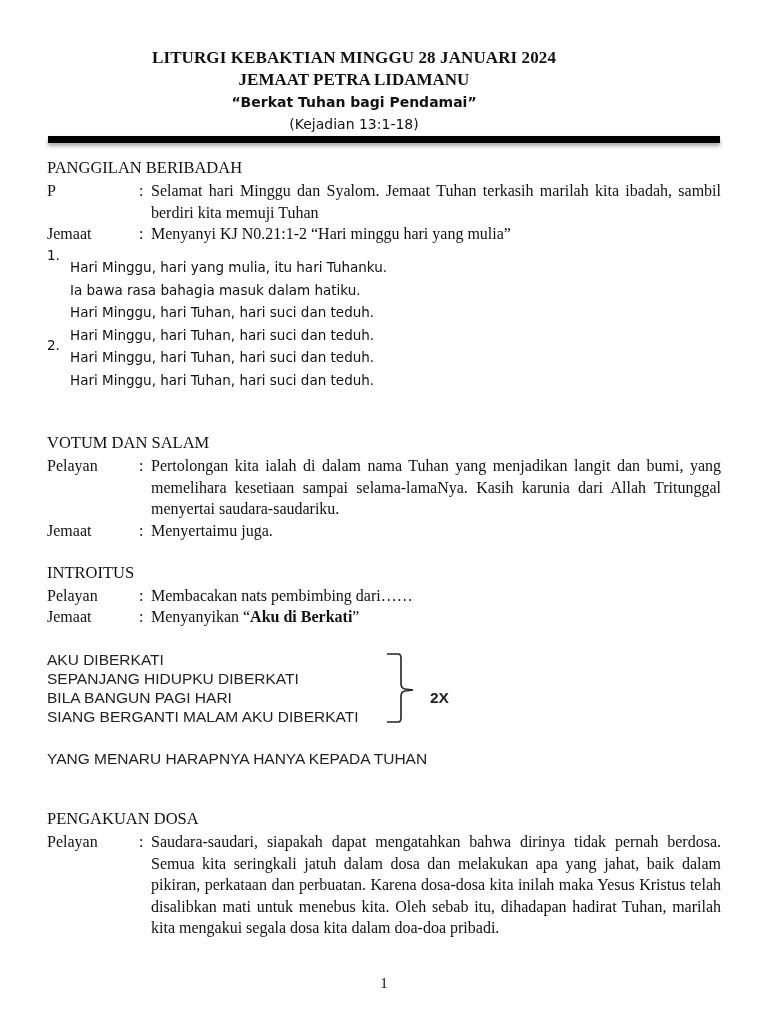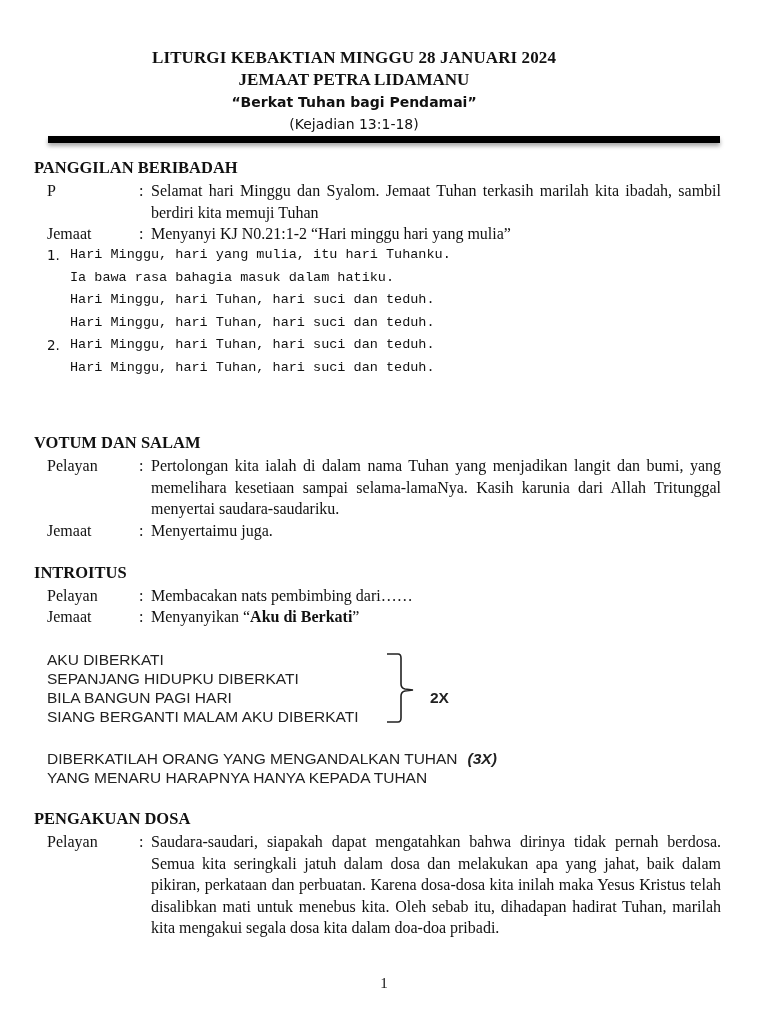"PANGGILAN BERIBADAH" .section-title { font-weight: bold -> normal; left: 34px -> 47px }
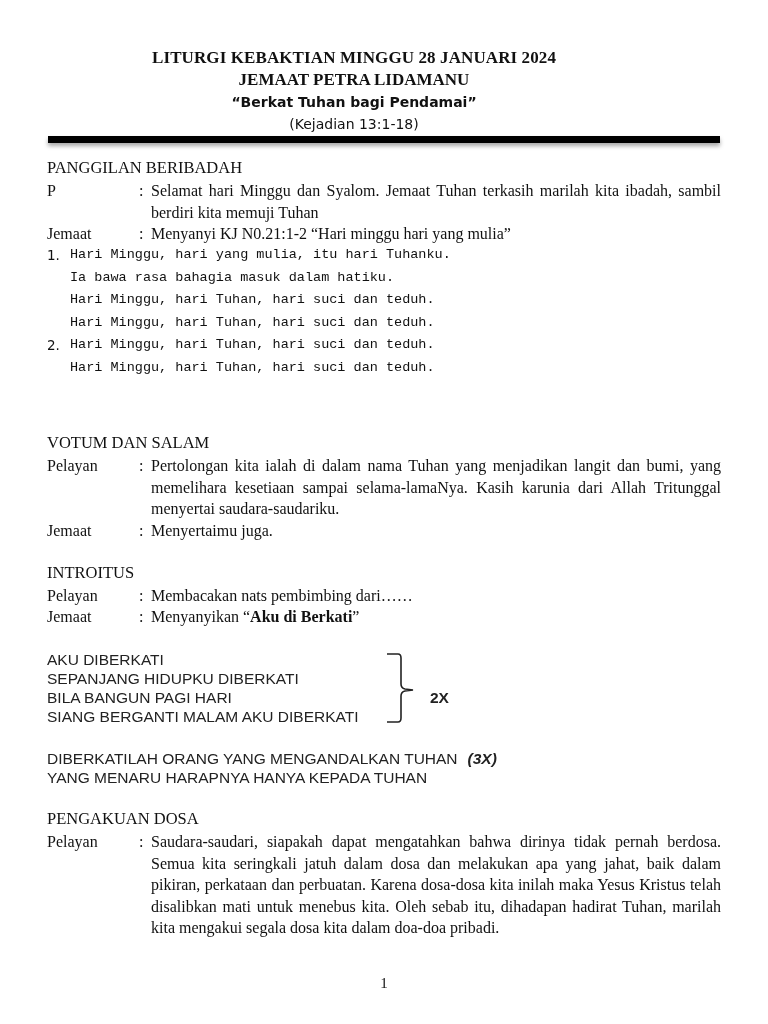"Hari Minggu, hari yang mulia," .song .lines { font-family: Liberation Mono, monospace -> none; top: 0 -> 12px }
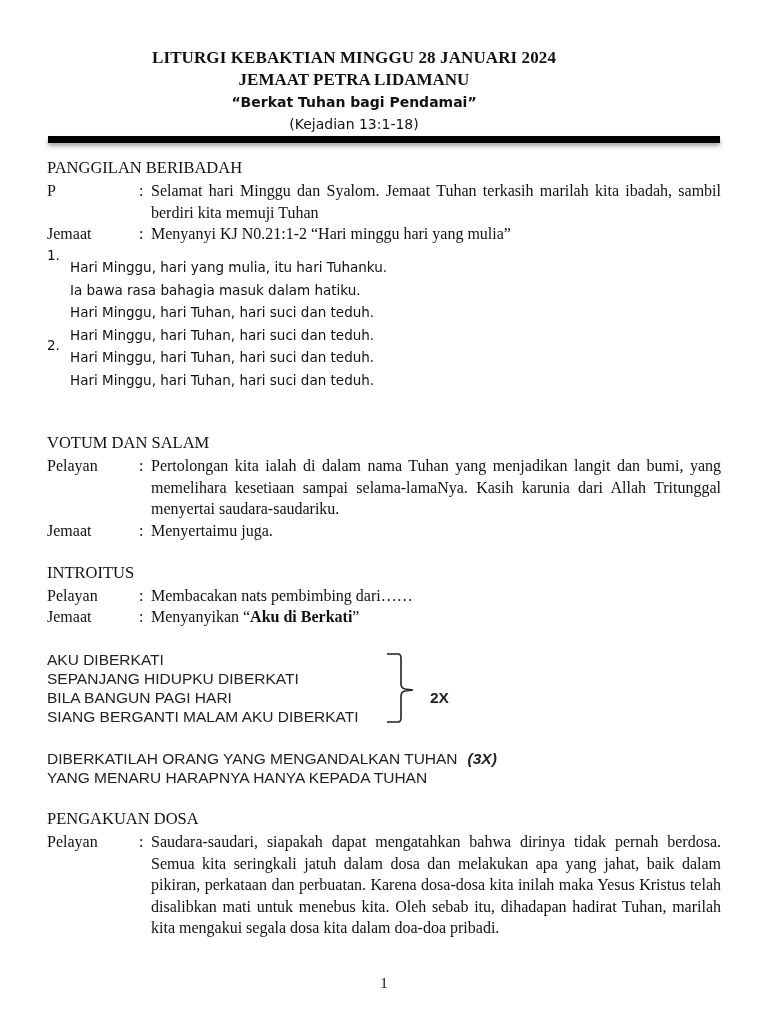"DIBERKATILAH ORANG YANG MENGANDALKAN" div { html: <div><span>DIBERKATILAH ORANG YANG MENGANDALKAN TUHAN</span><span>(3X)</span></div> -> none }
